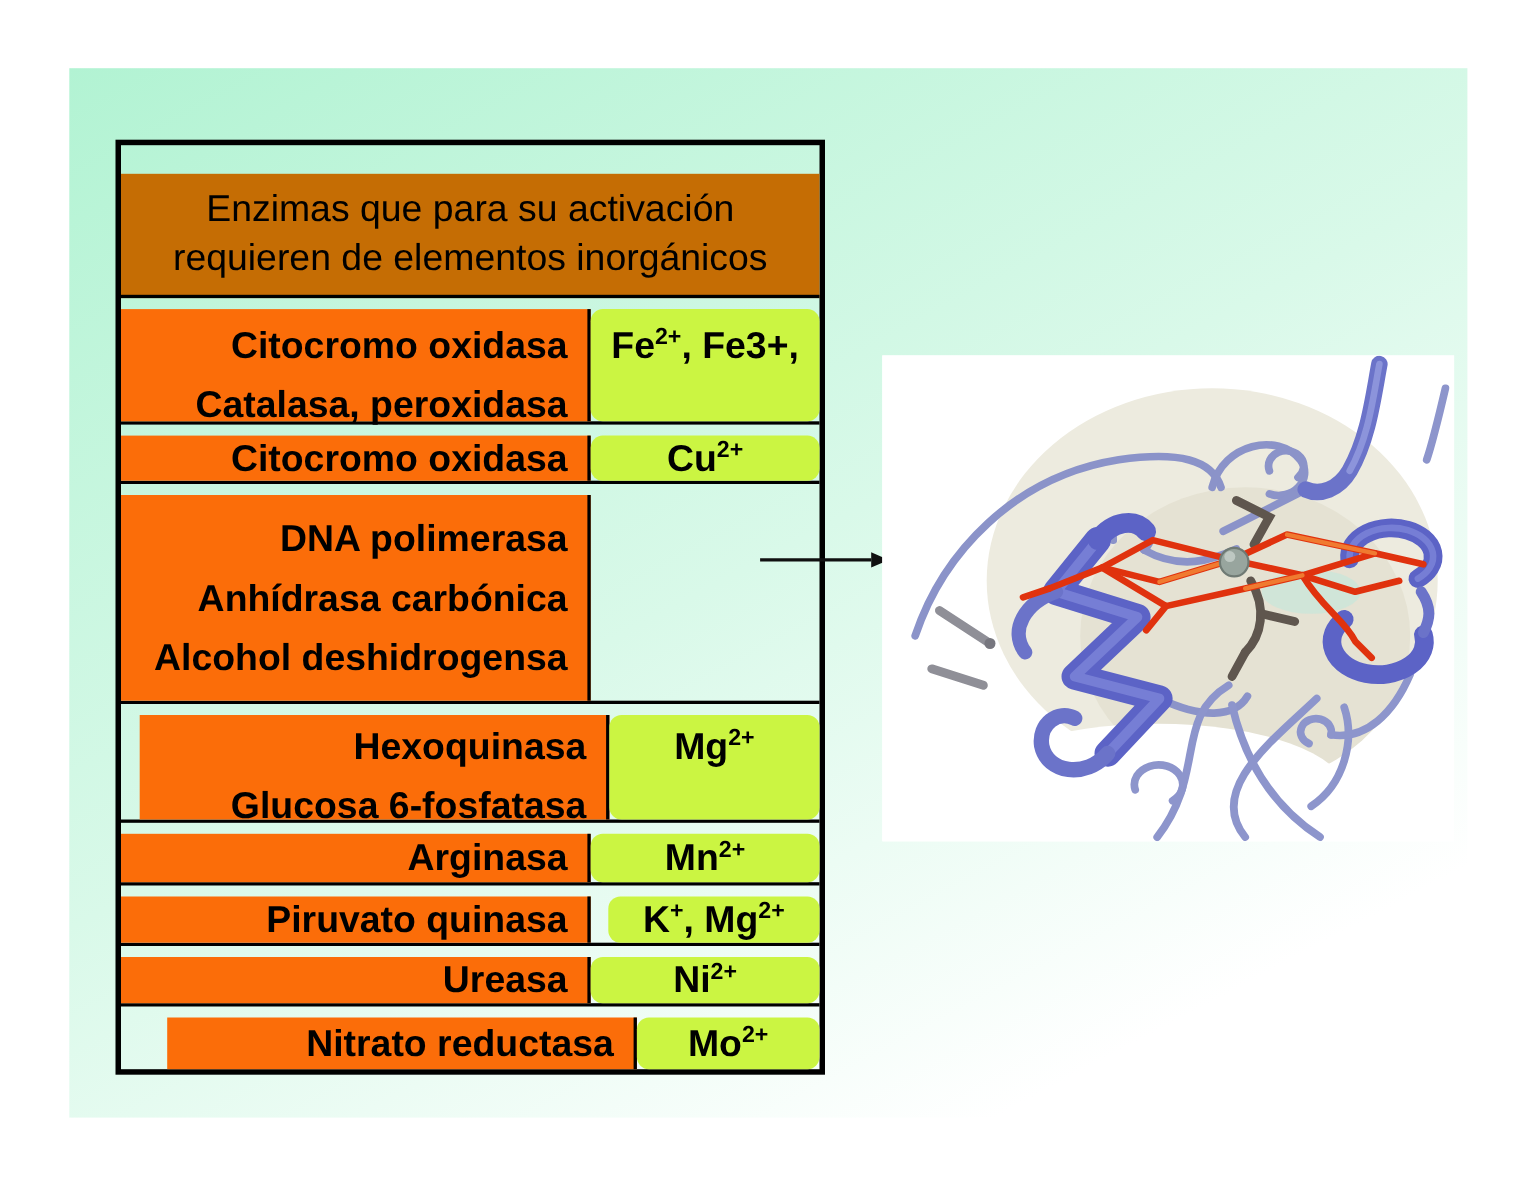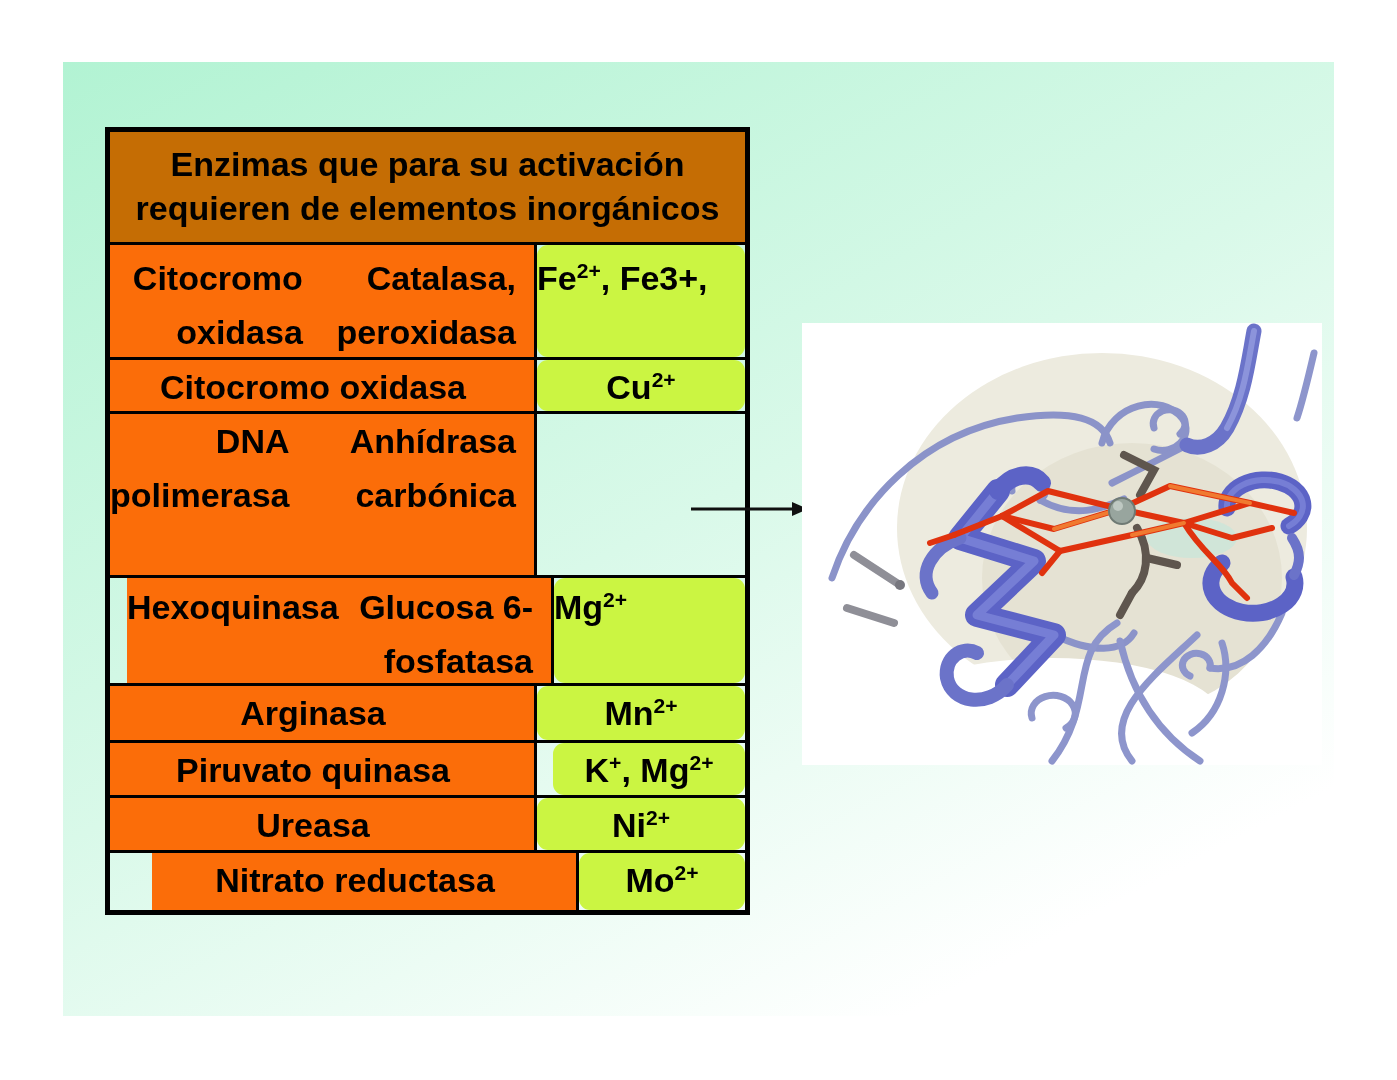"Enzimas que para su activación" .t-header { font-weight: bold -> normal; margin-top: none -> 26px }
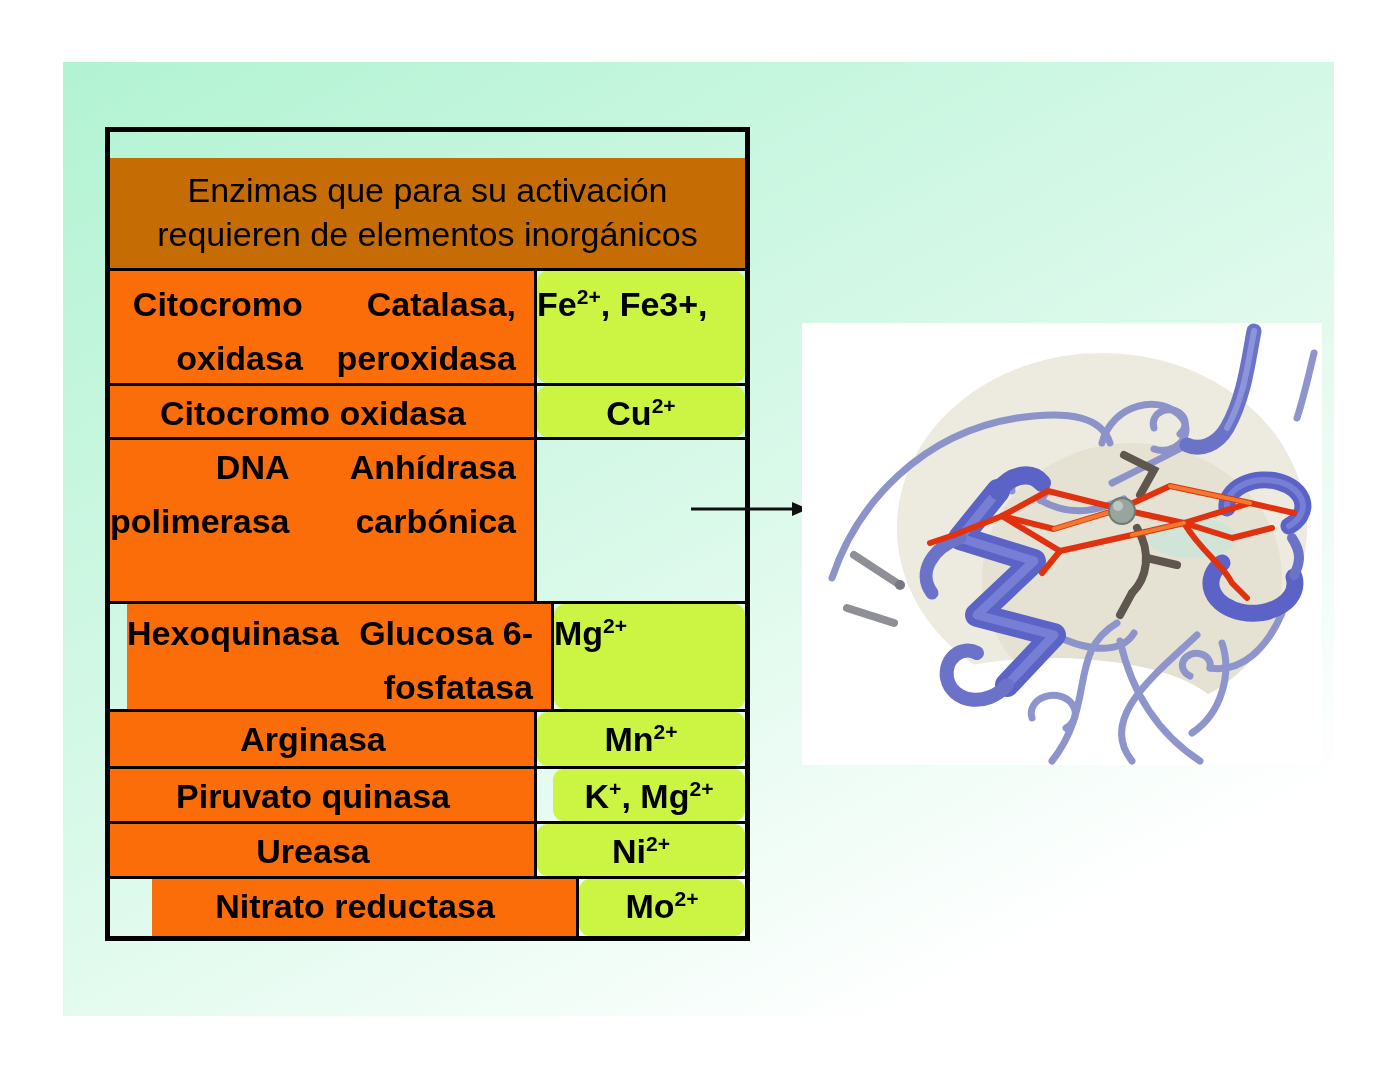"Citocromo oxidasa" .cell { flex-direction: row -> column; margin-top: none -> 10px }
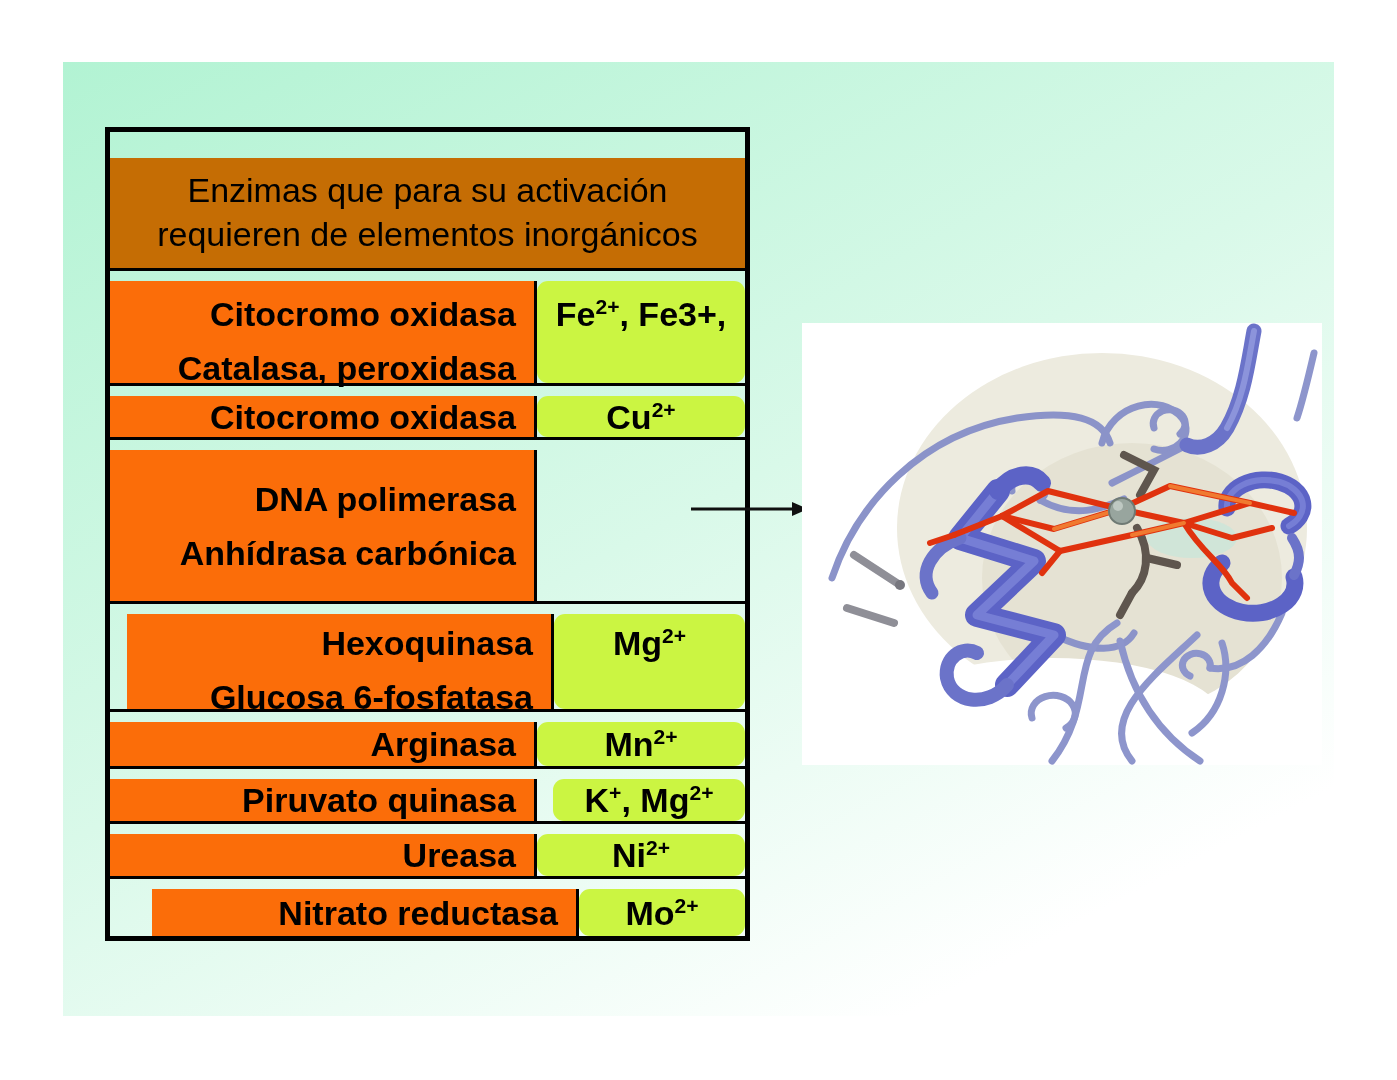"DNA polimerasa" .h-r3 { height: 164px -> 200px }
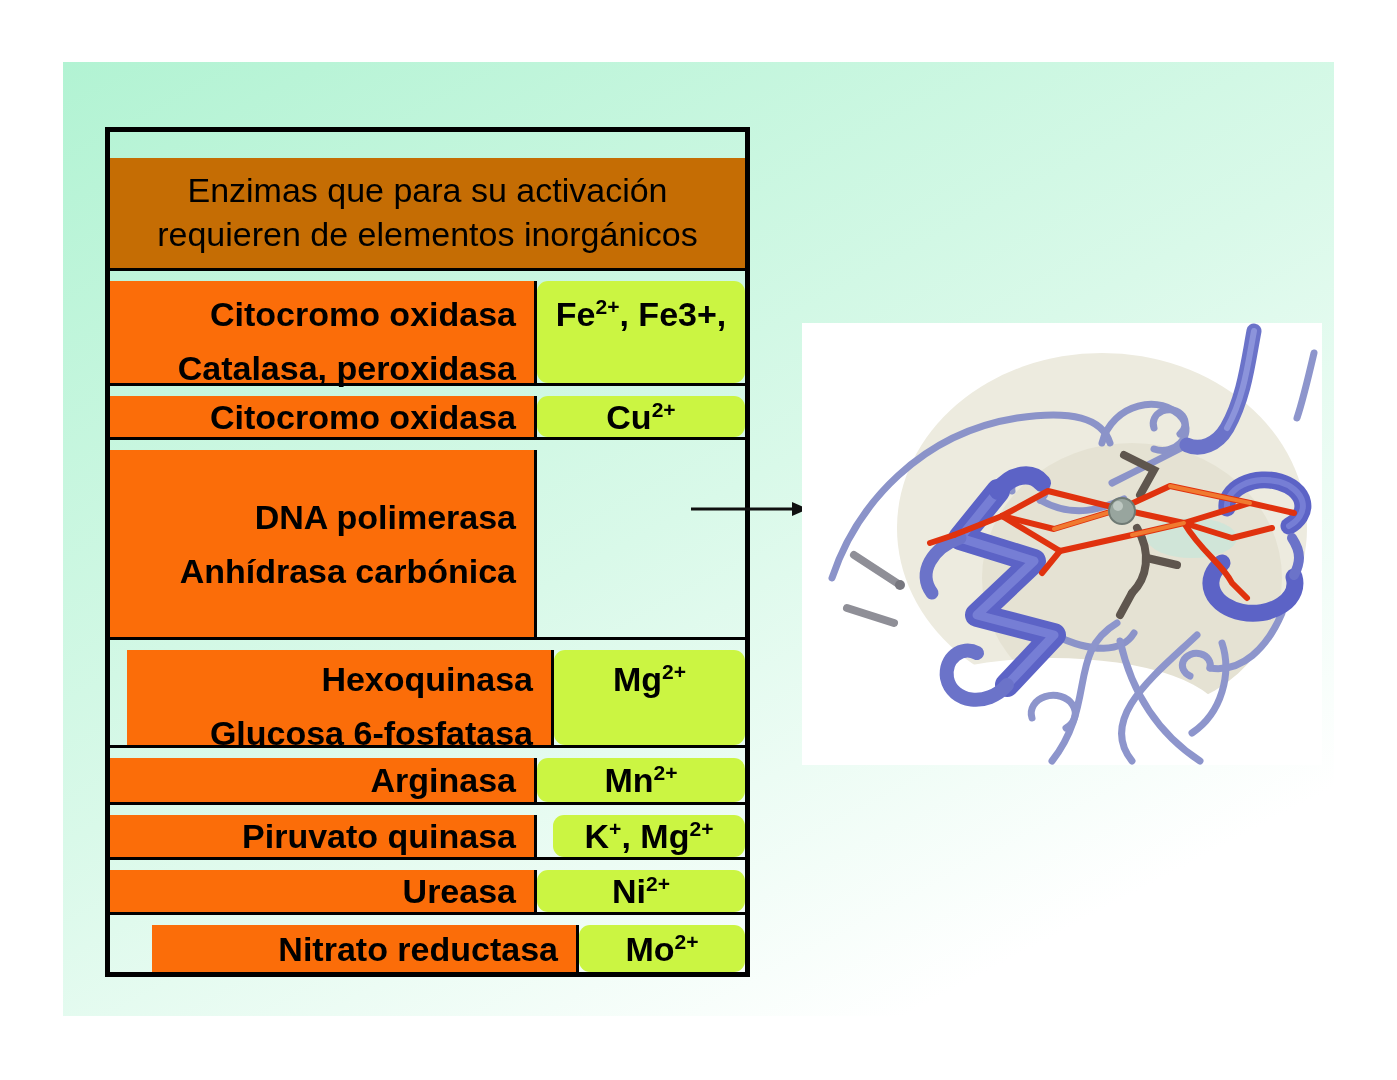"Alcohol deshidrogensa" div { html: none -> <div>Alcohol deshidrogensa</div> }
